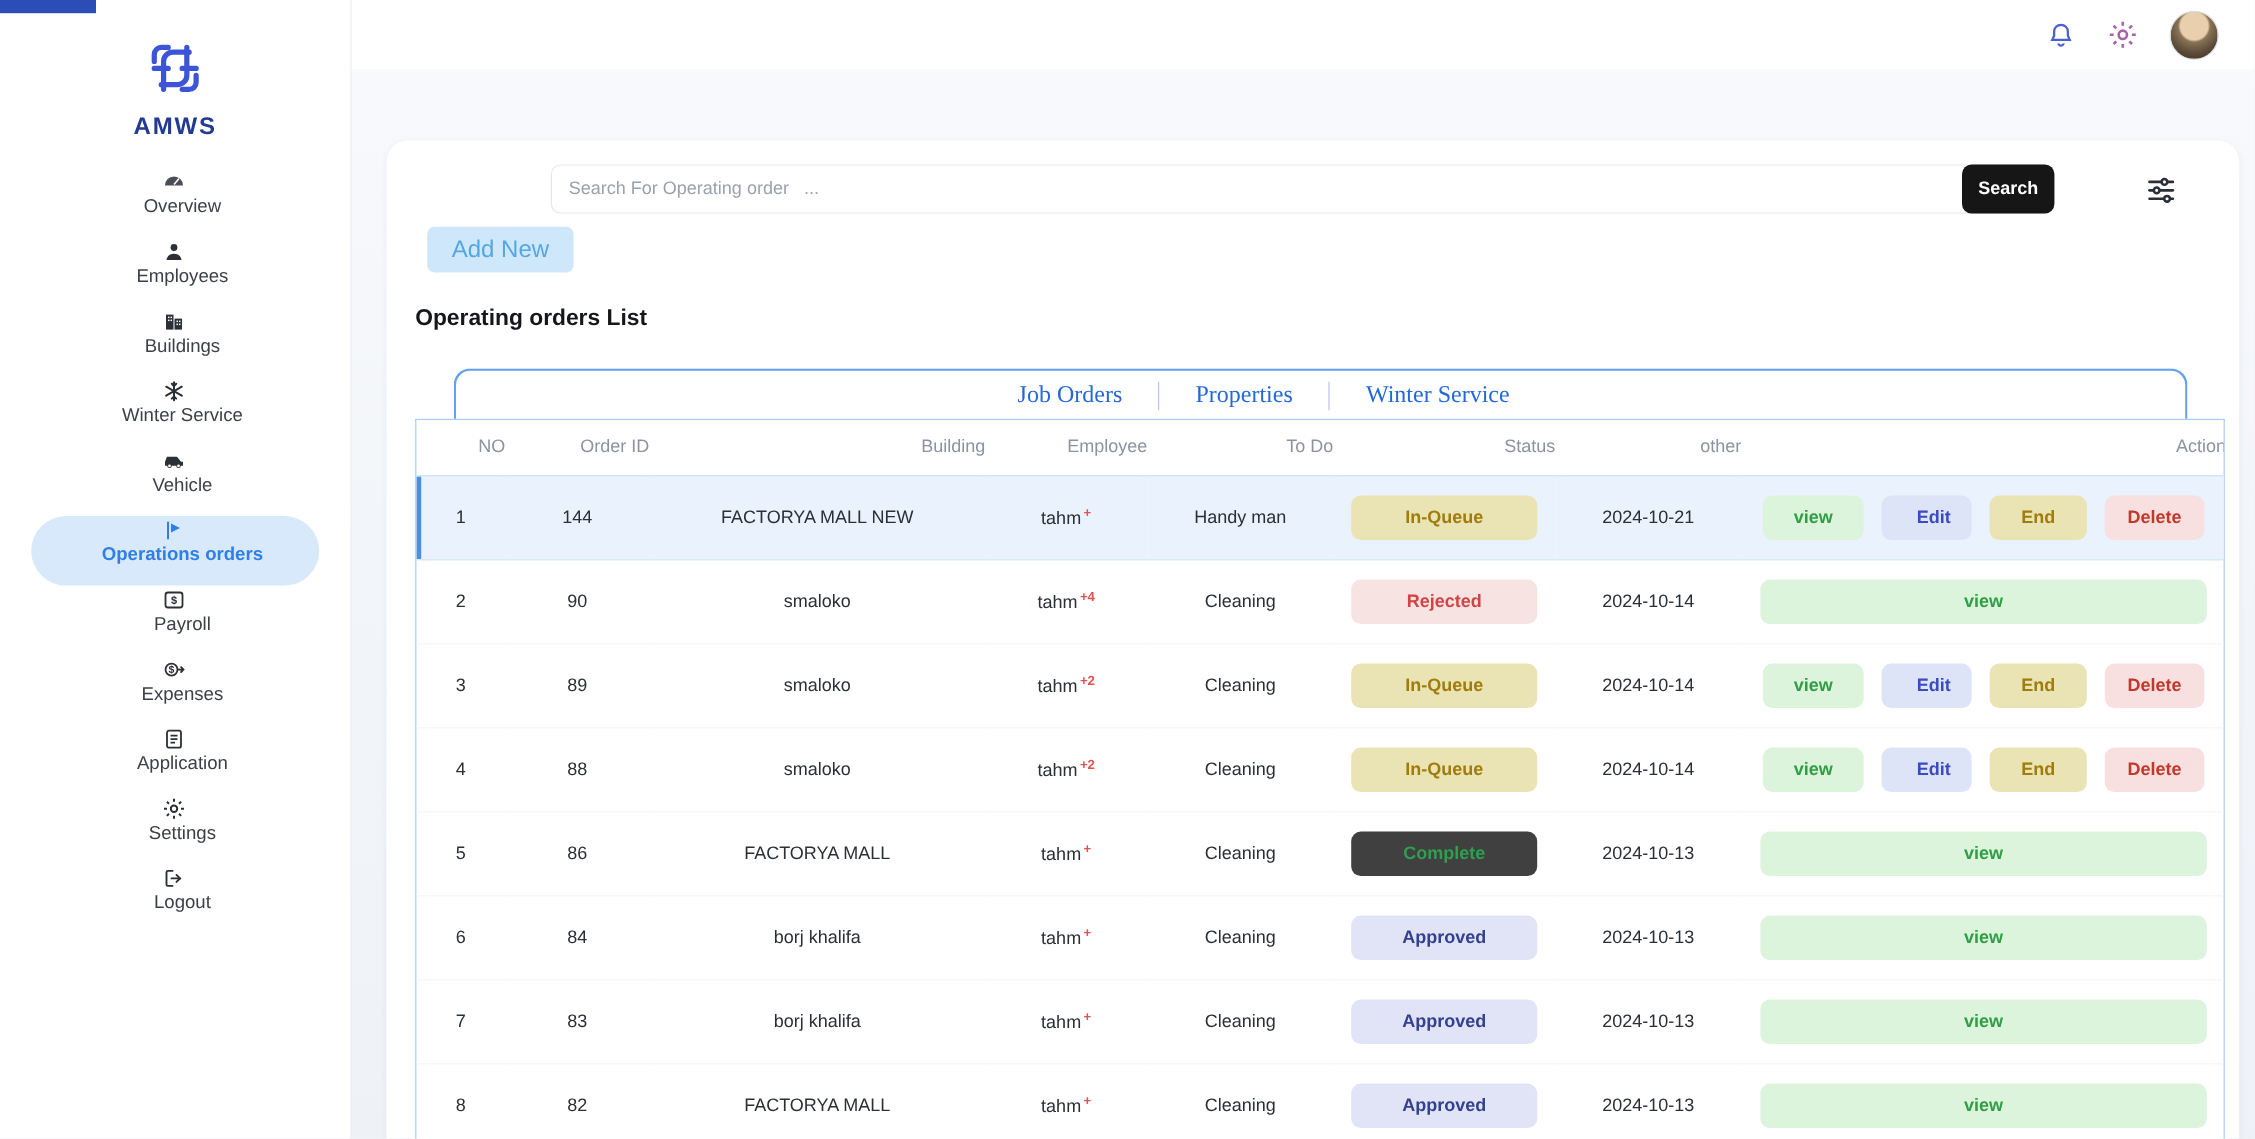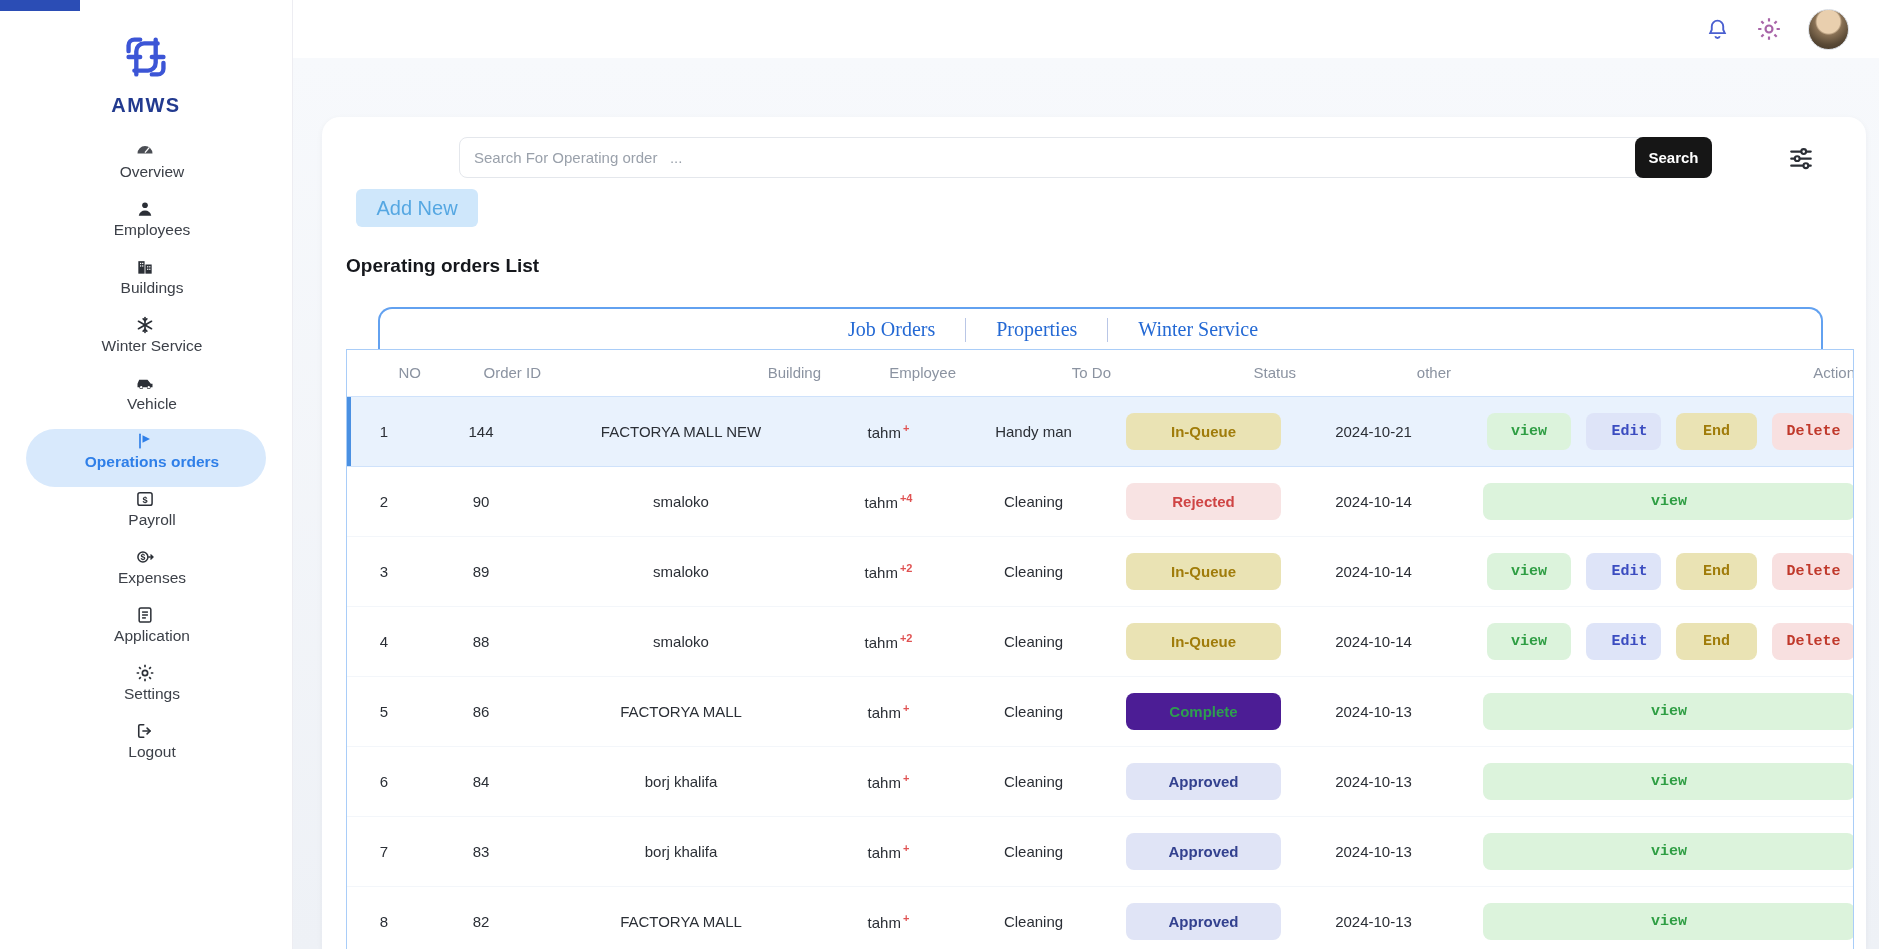"view" .acts { font-family: Liberation Mono, monospace -> none; justify-content: flex-end -> center }
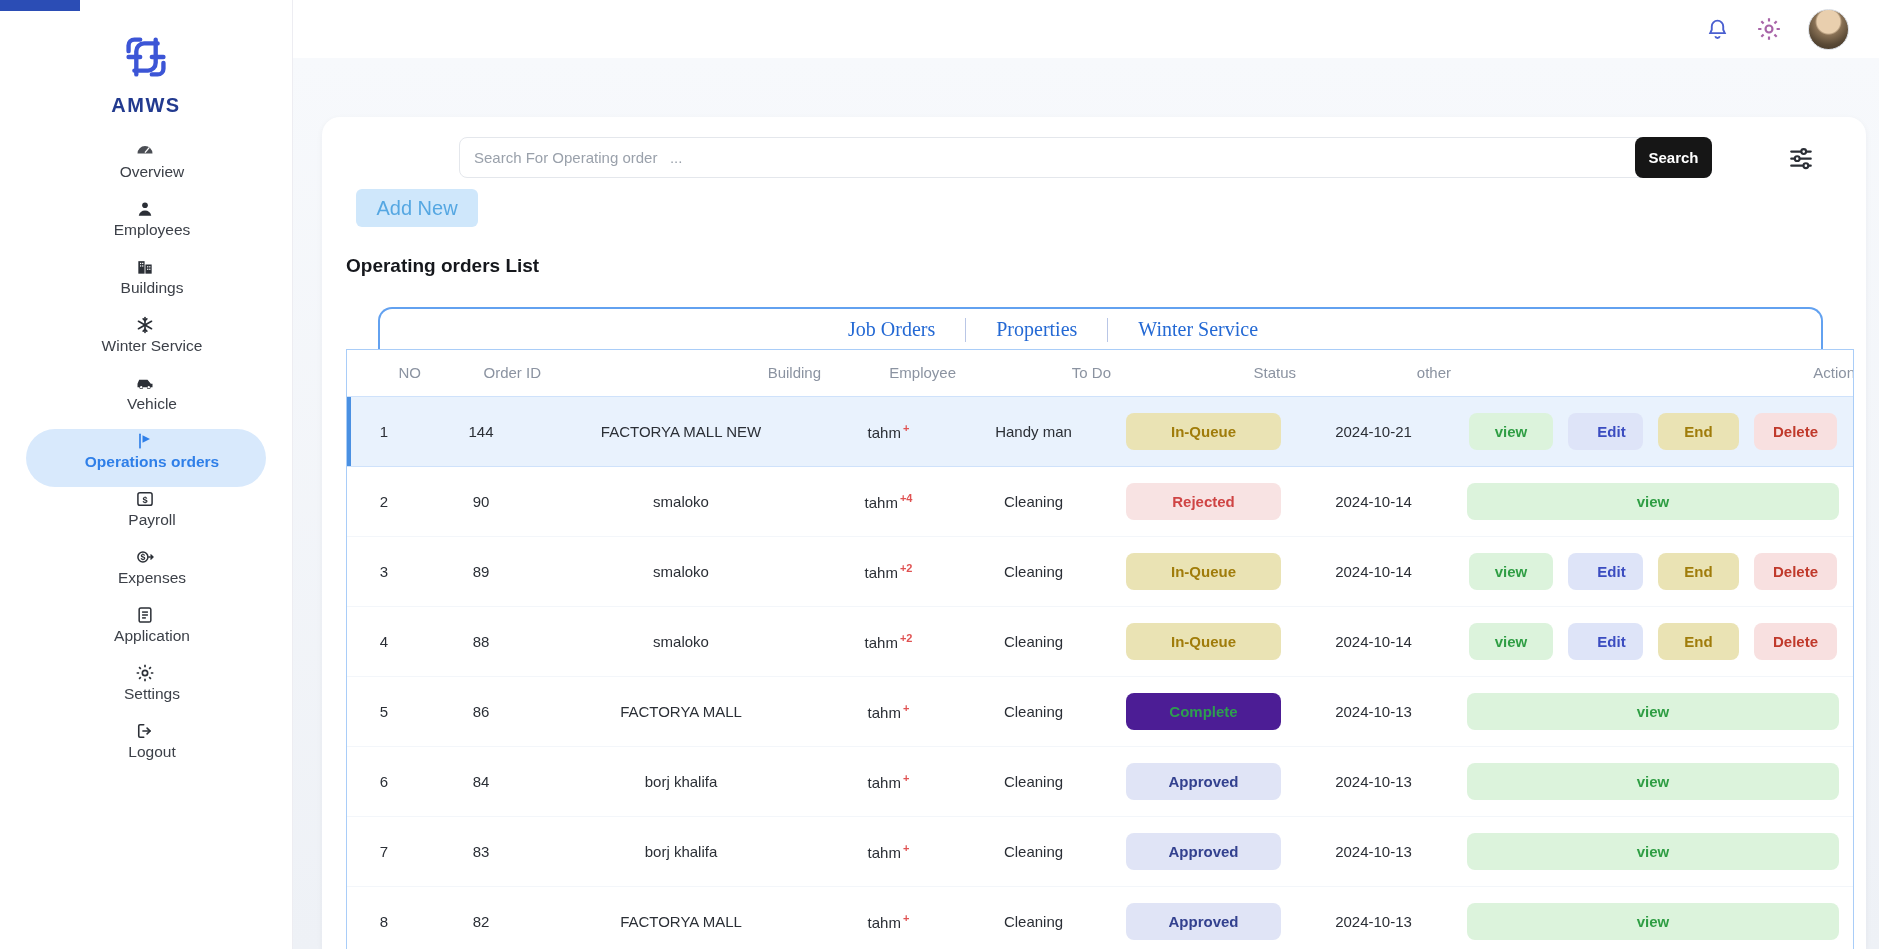"Complete" .b-complete { background: #4c1d95 -> #404040 }
